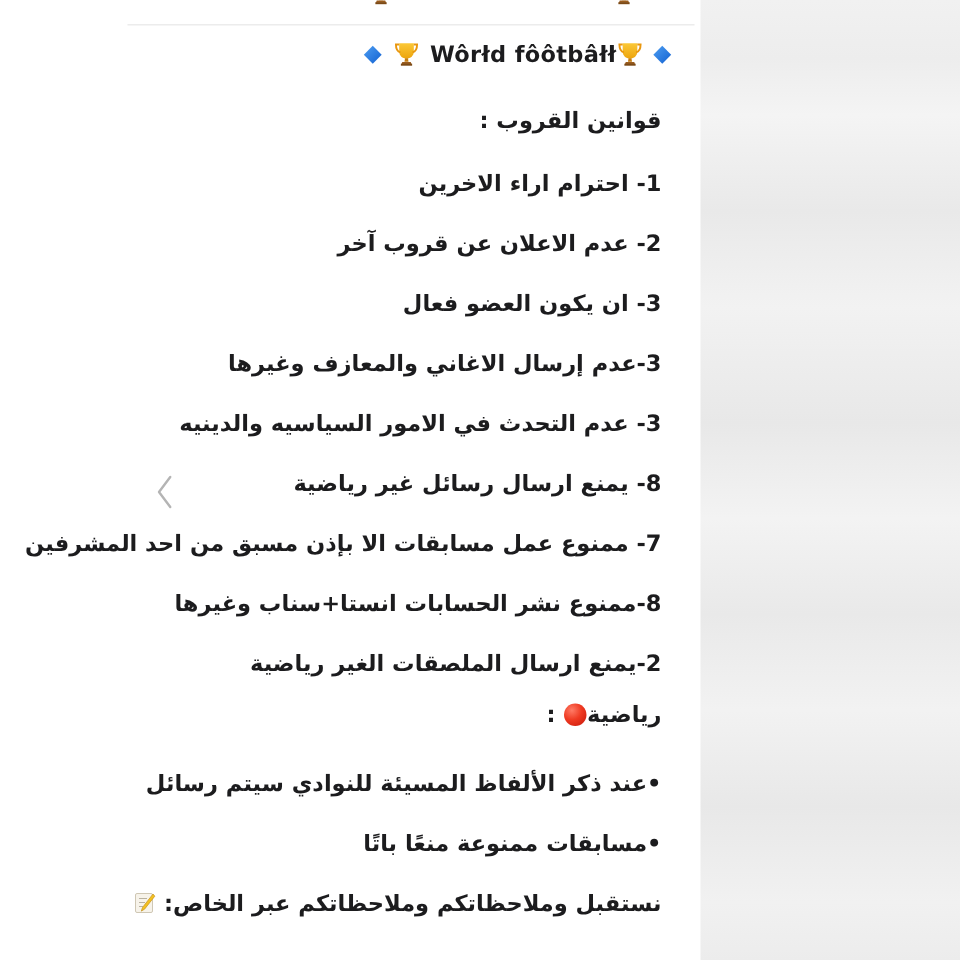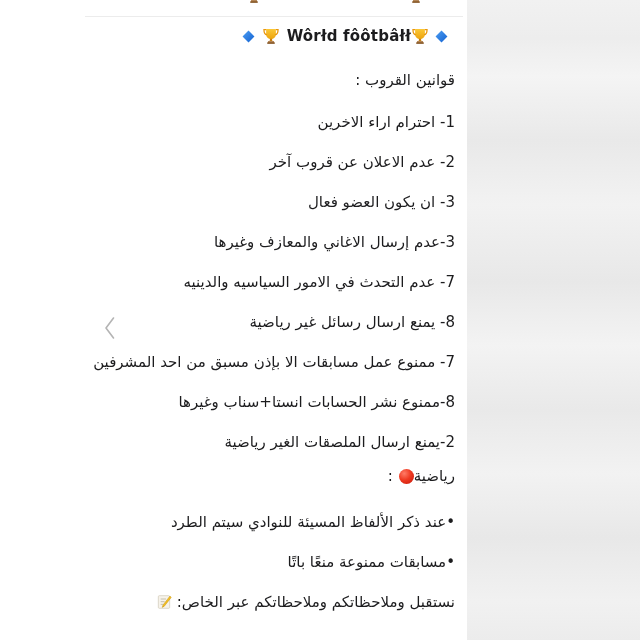"قوانين القروب :" .line { font-weight: normal -> bold; right: 185px -> 199px }
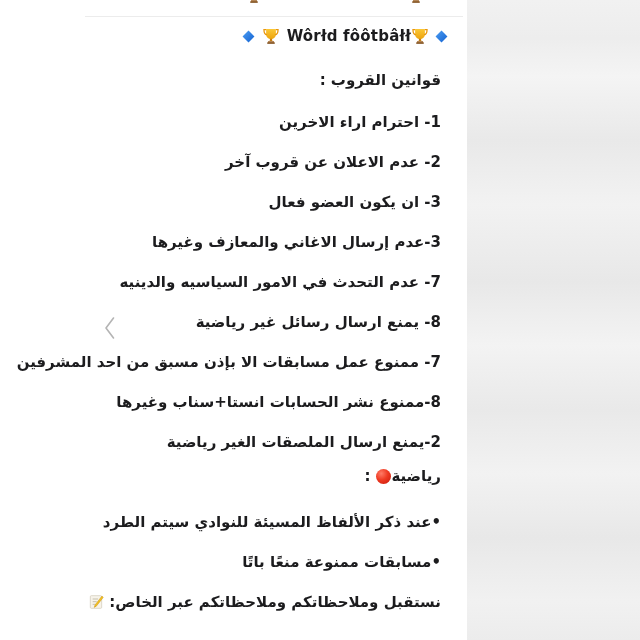"7- عدم التحدث في الامور" div.line { text: 7- -> 3- }
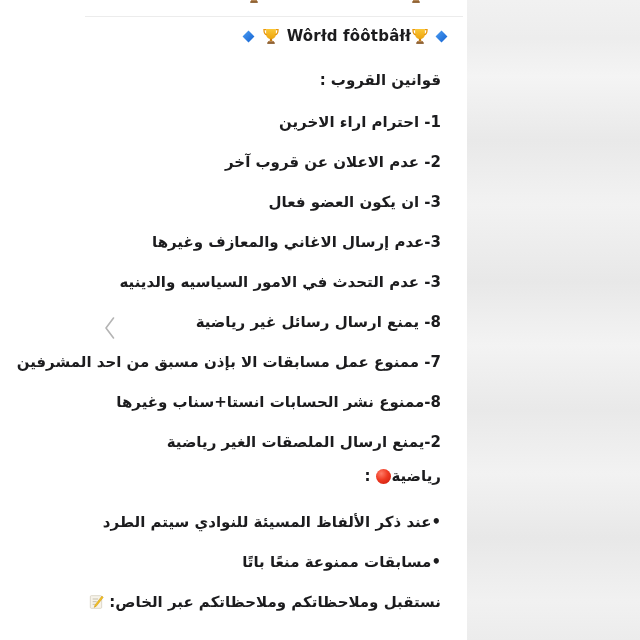"•عند ذكر الألفاظ المسيئة للنوادي" div.line { text: الطرد -> رسائل }
